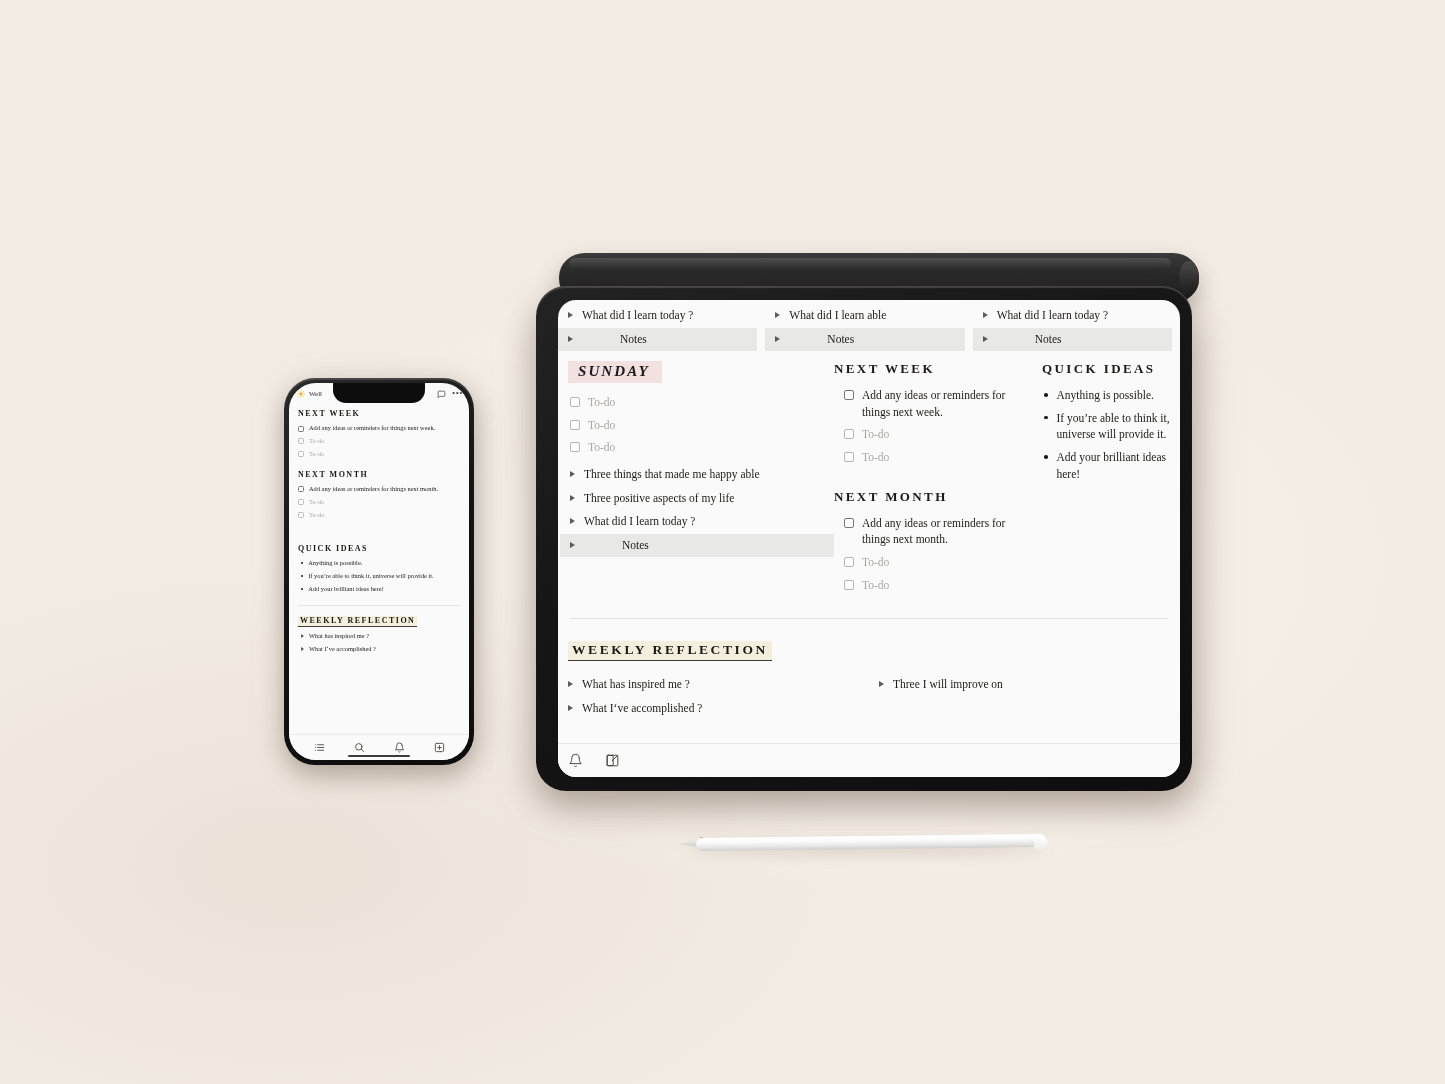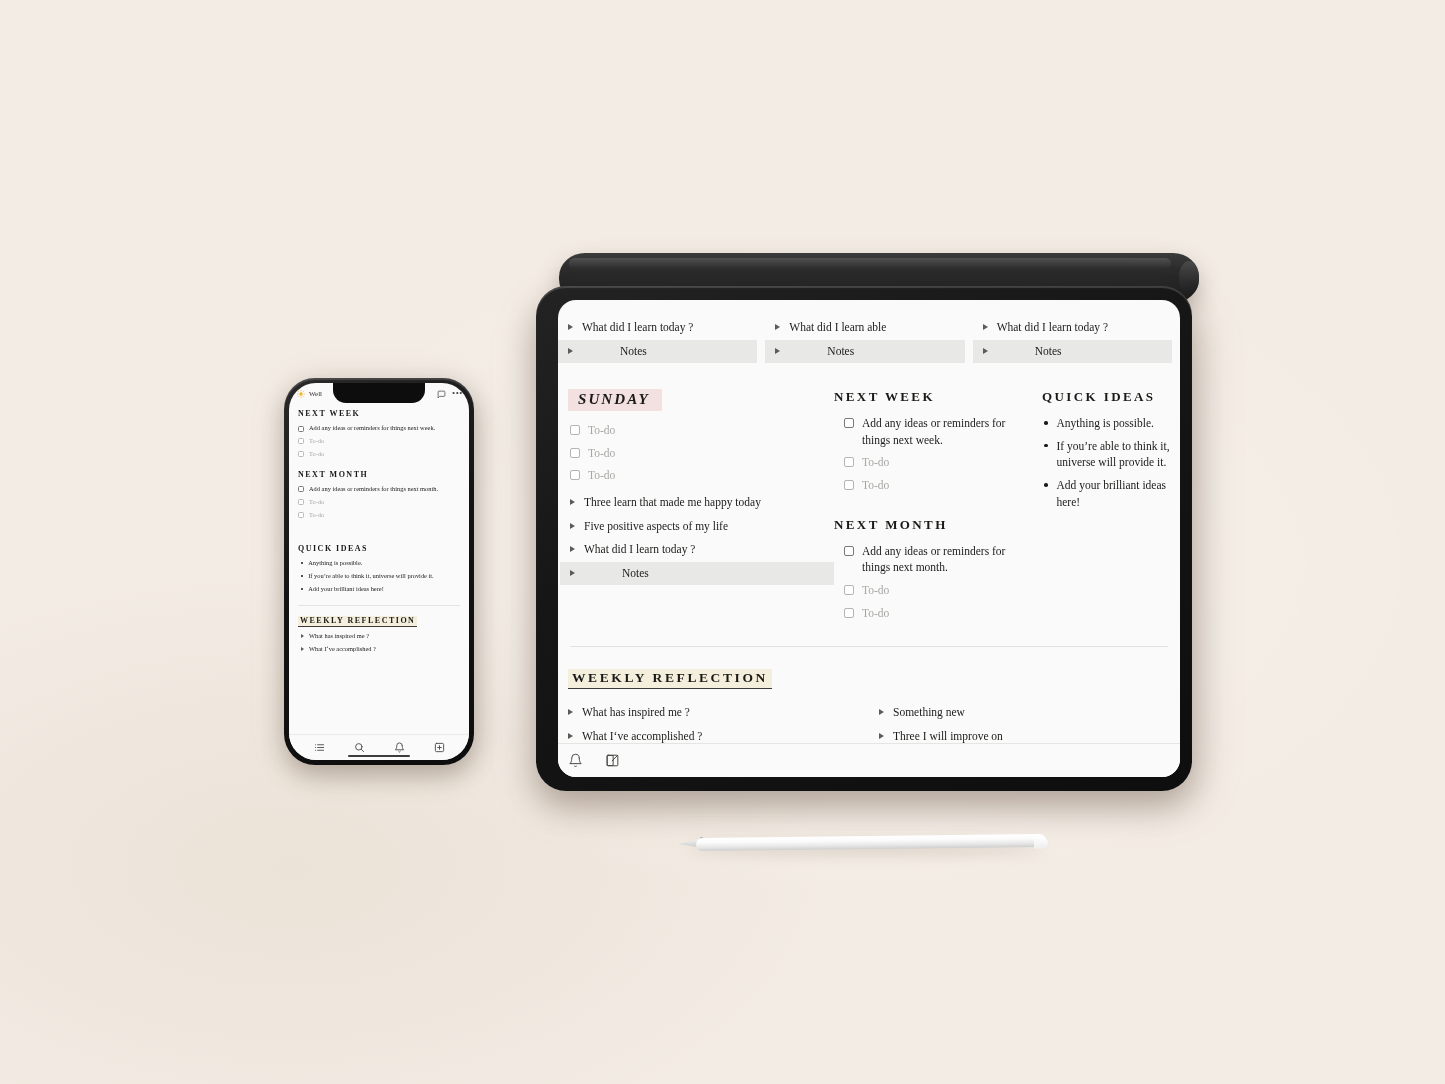"What did I learn today" .t-page { padding: 16px 0 0 0 -> 4px 0 0 0 }
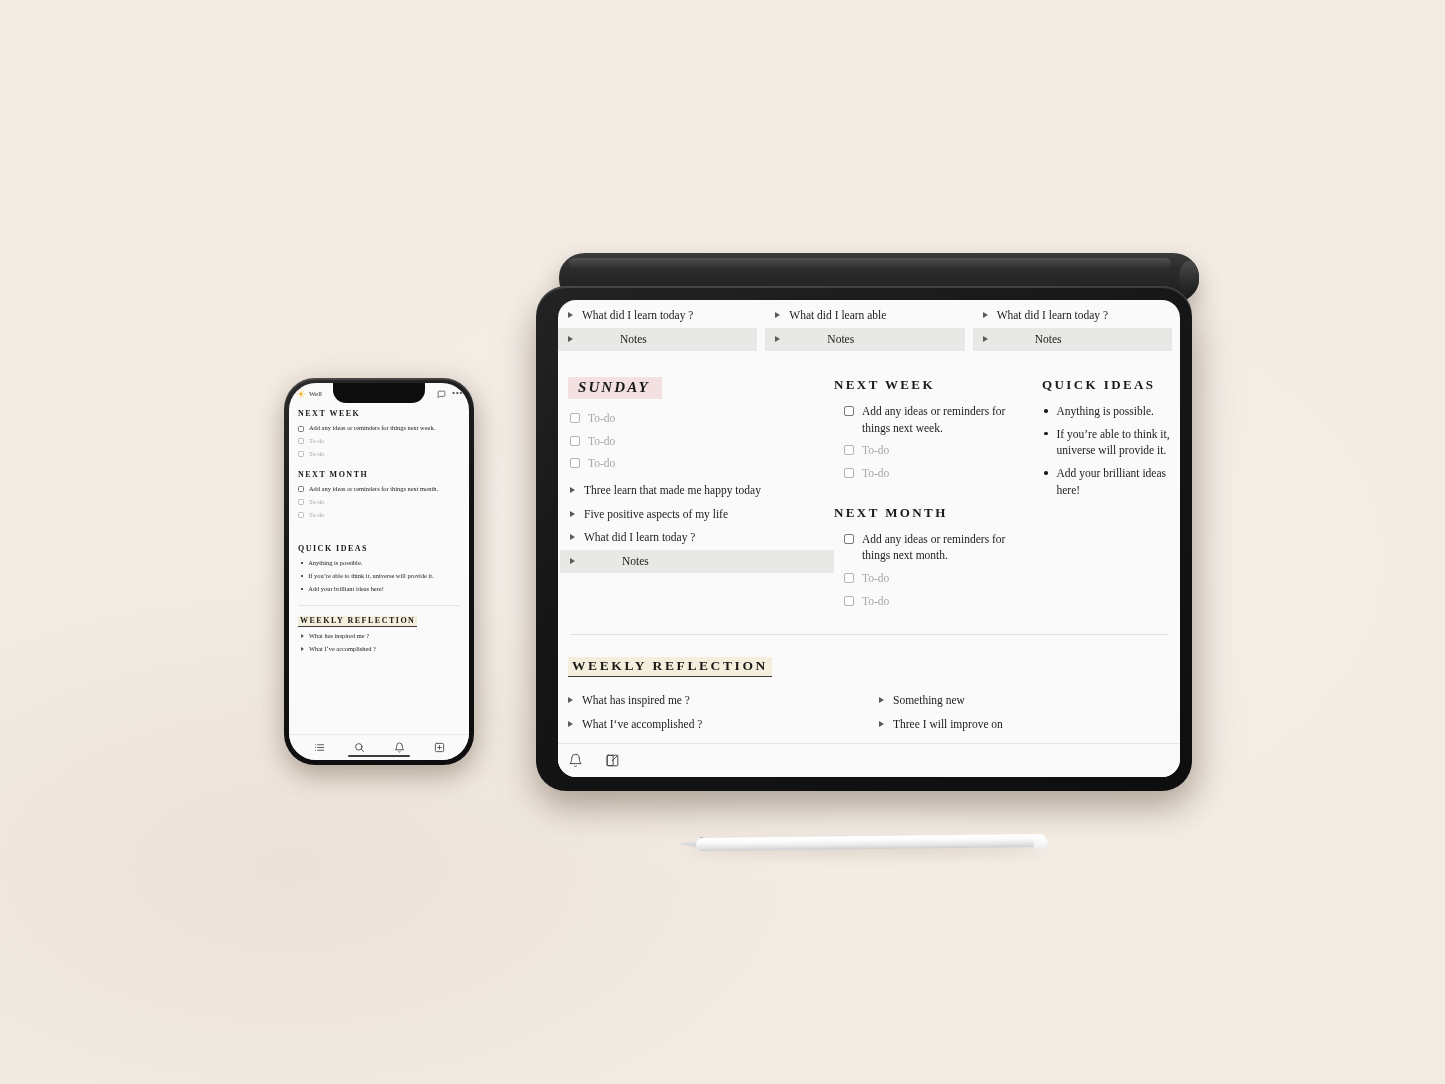"SUNDAY" .t-cols { margin-top: 26px -> 10px }
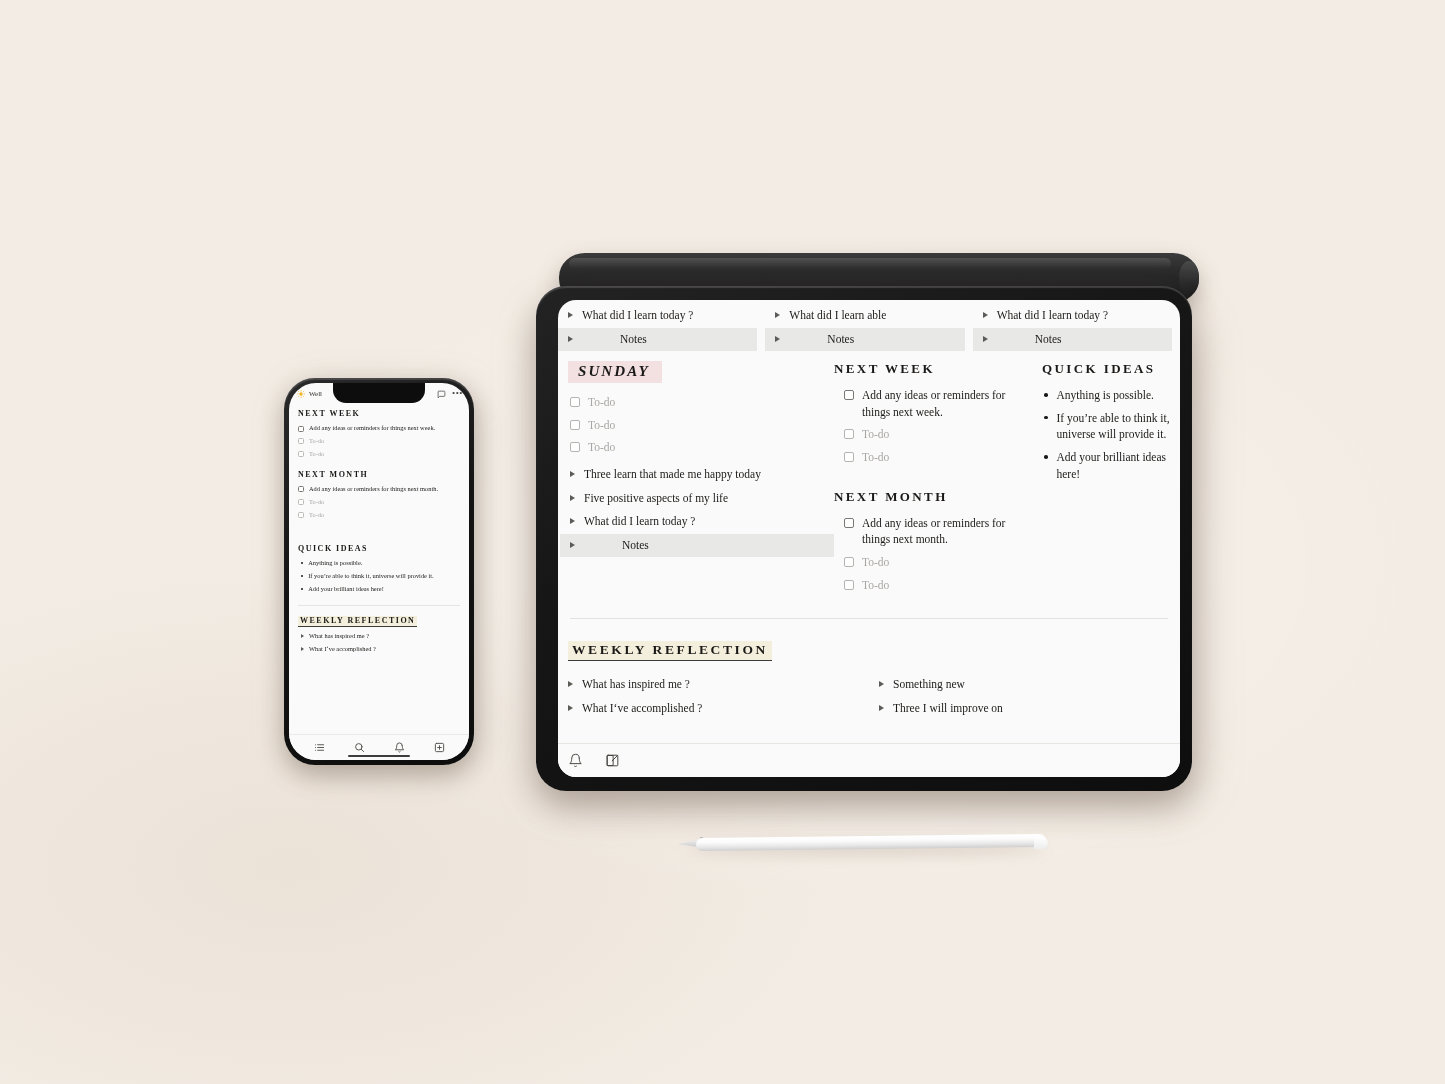"Three learn that made me" span { text: learn that made me happy today -> things that made me happy able }
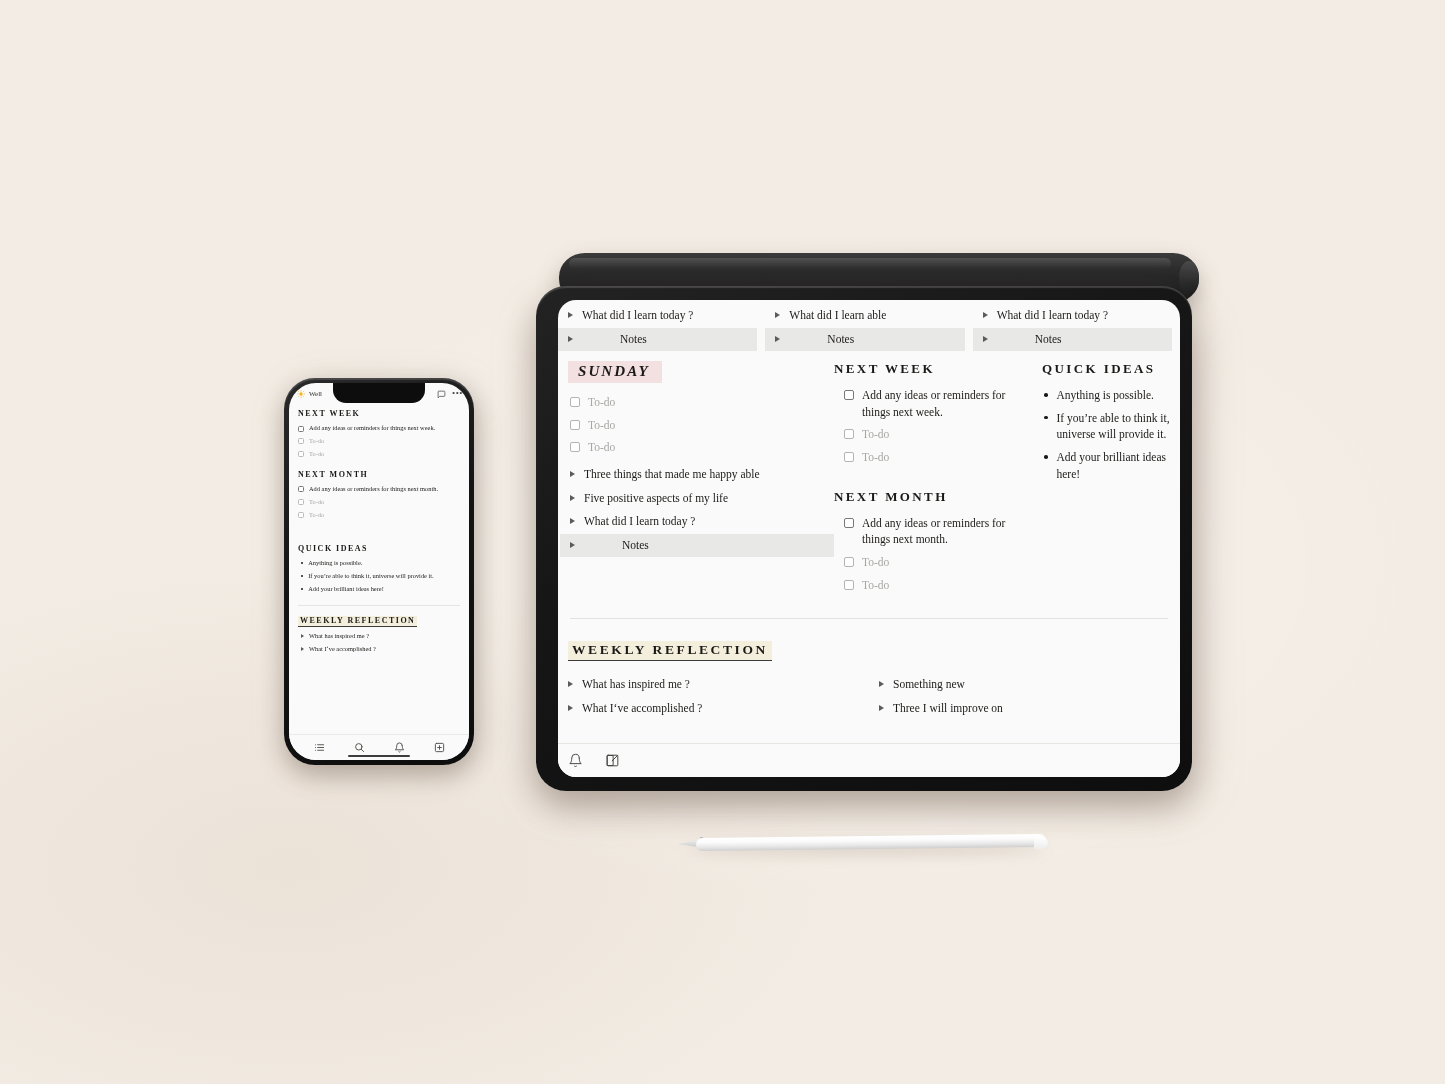"Five positive aspects of my" span { text: Five -> Three }
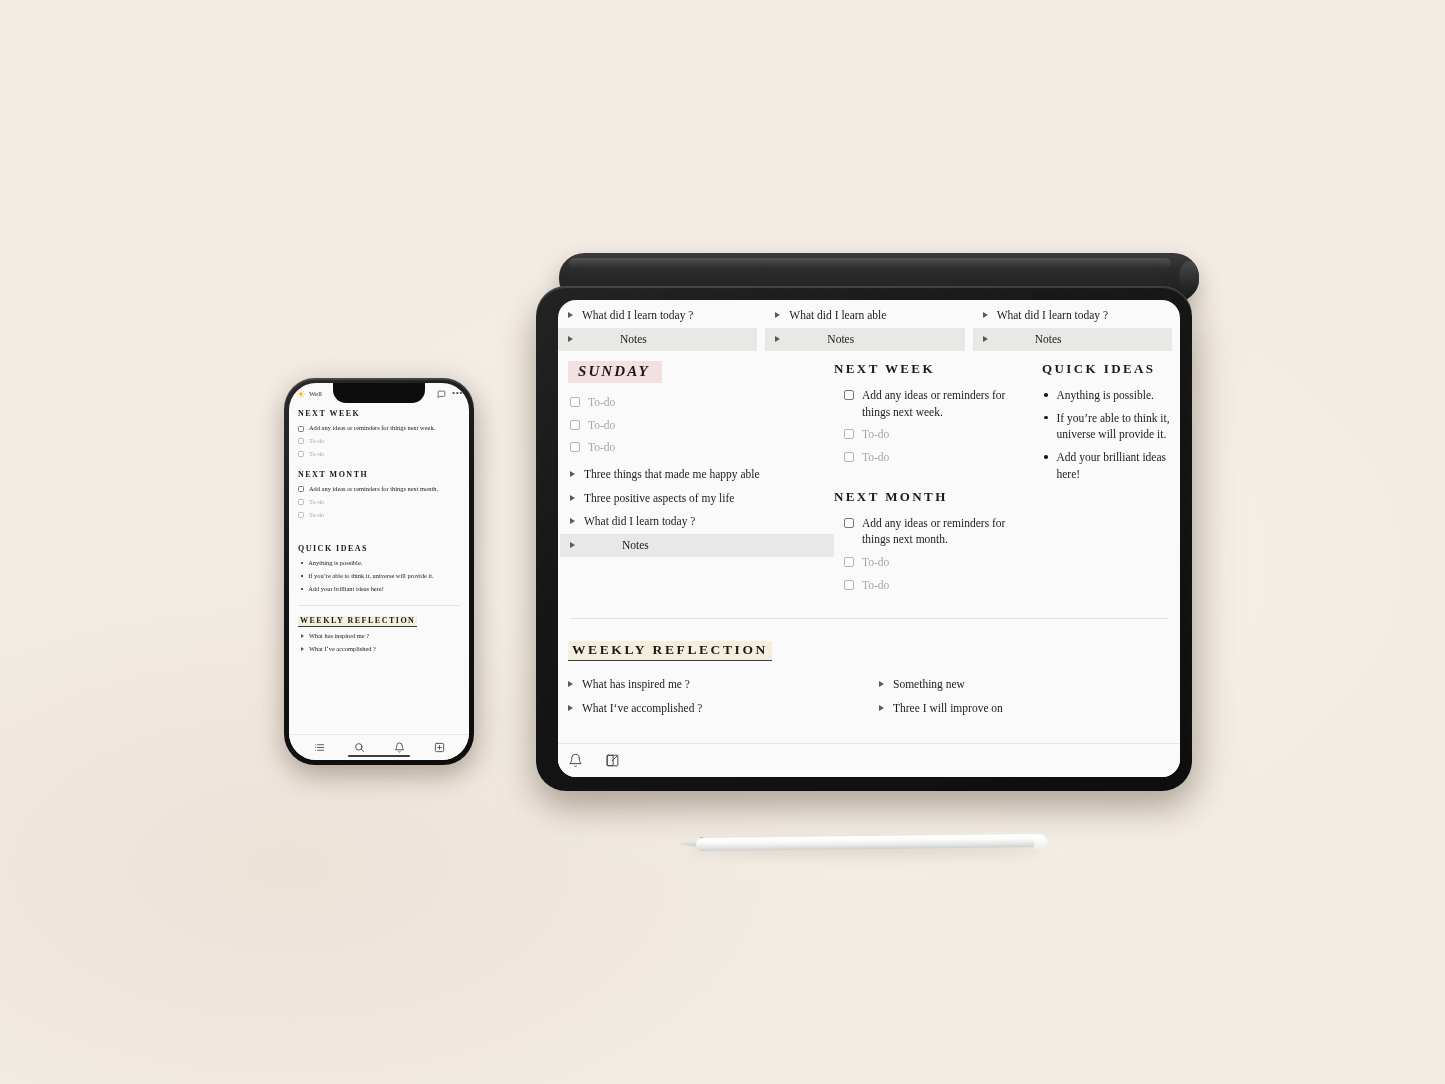"Something new" div.tog { html: <div> <span></span> <span>Something new</span> </div> -> none }
